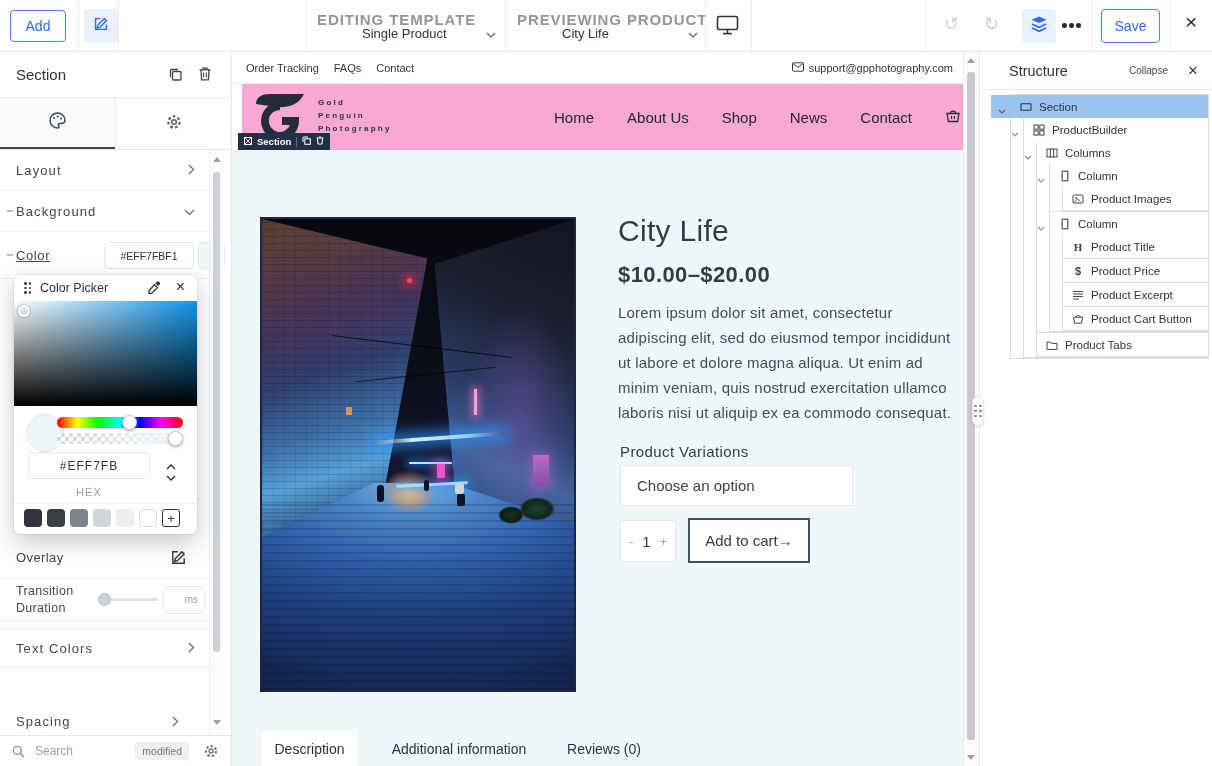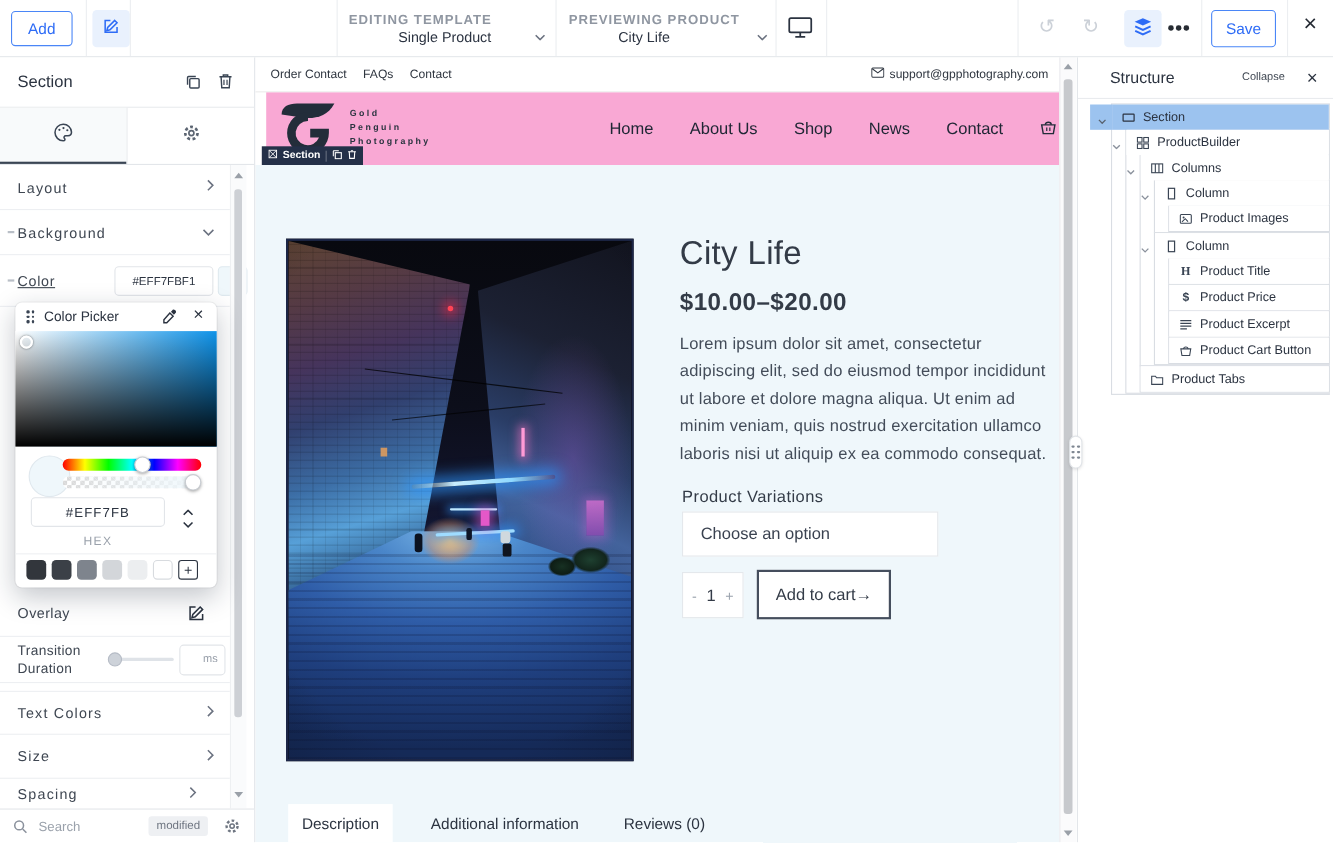"EDITING TEMPLATE" .tb-label { font-size: 12px -> 15px }
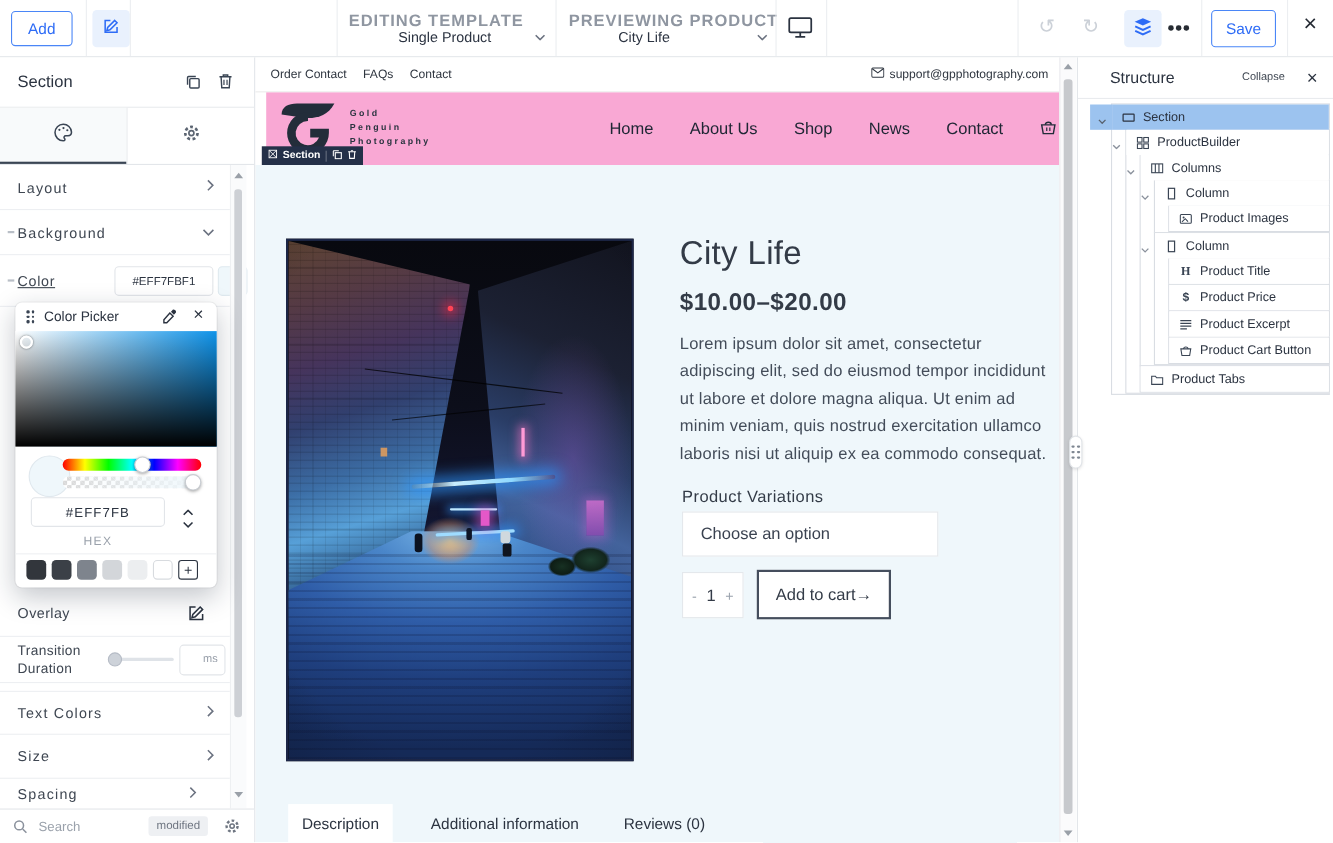"Order Contact" span { text: Contact -> Tracking }
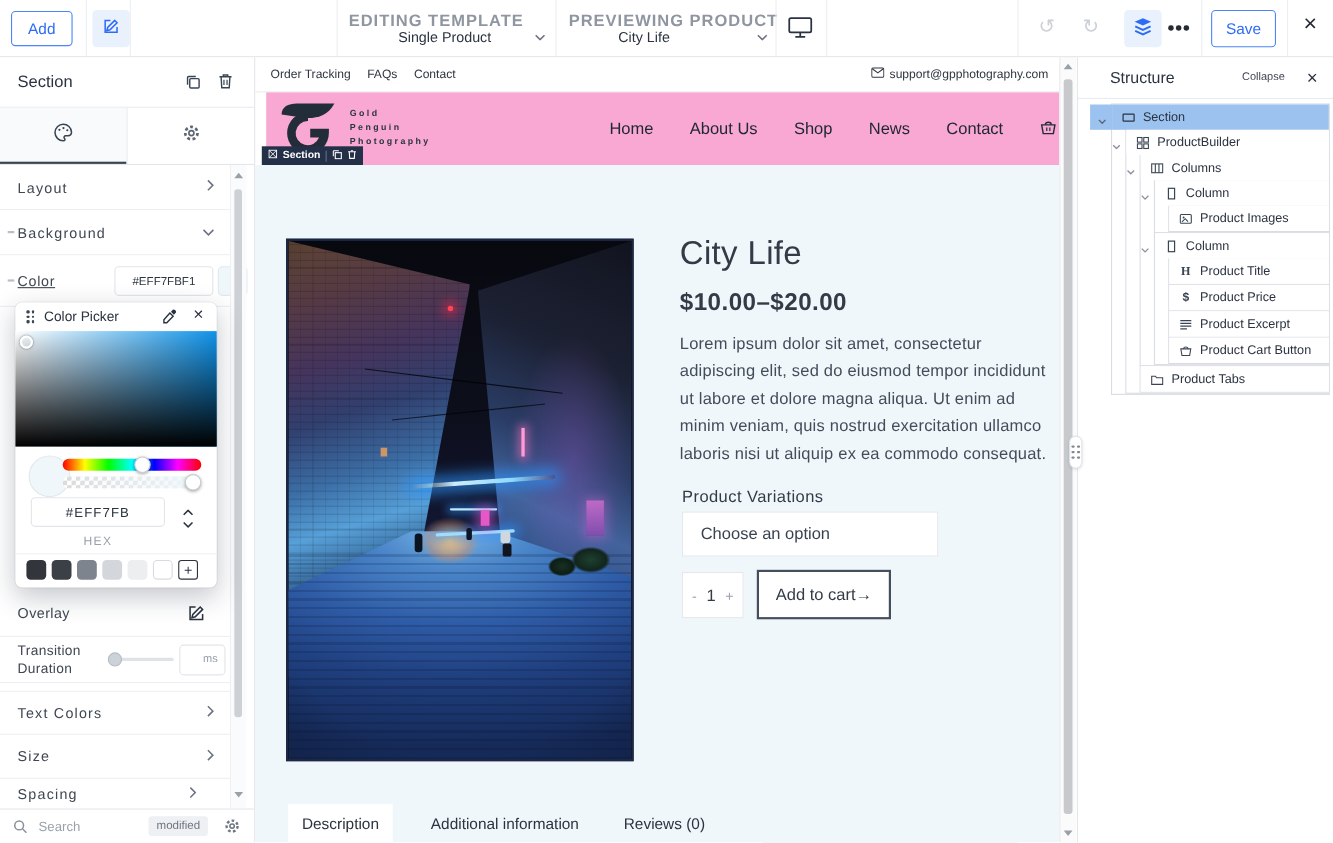"Size" div.row { html: <div> <span>Size</span> <span><svg> <polyline></polyline> </svg></span> </div> -> none }
